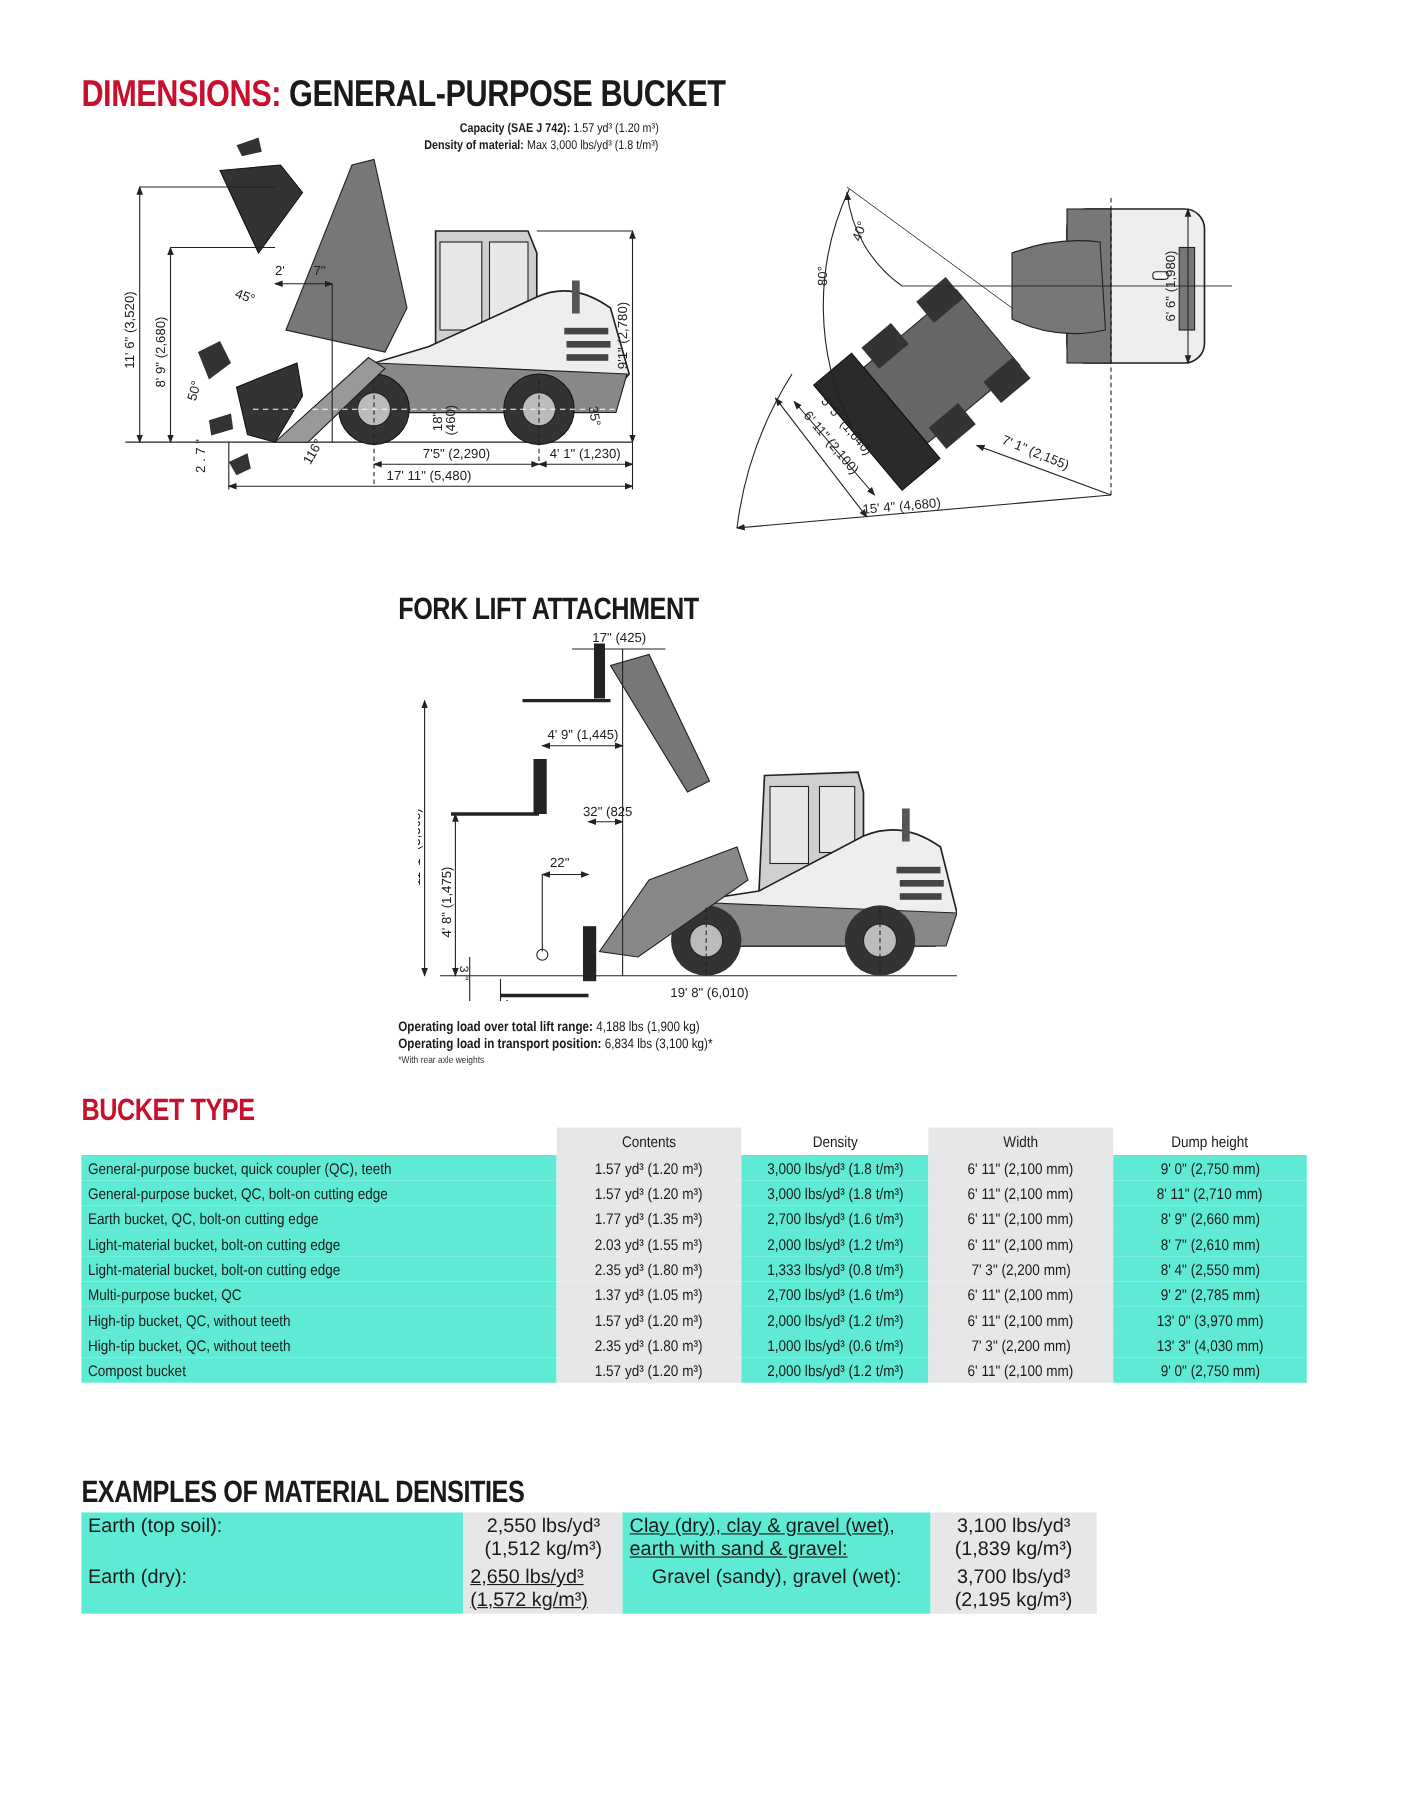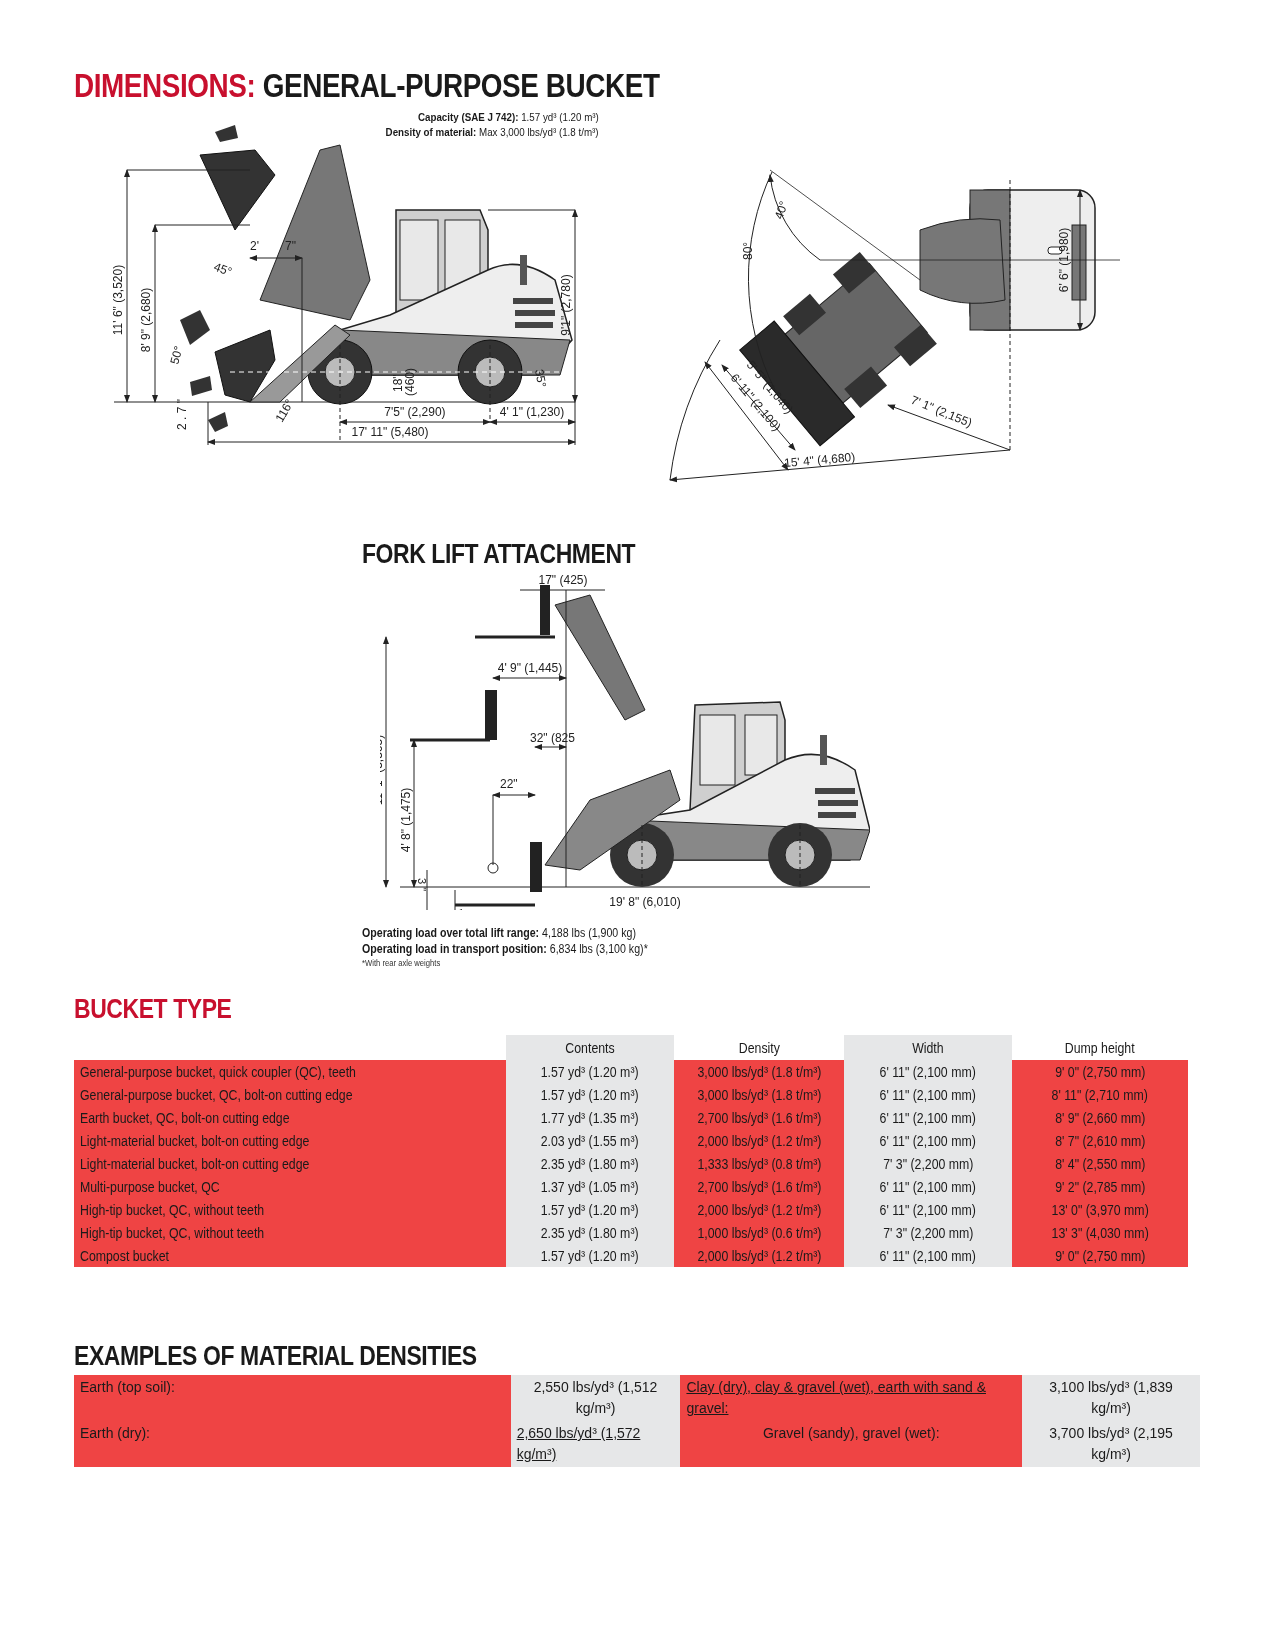"Contents" table.bt { margin-top: 10px -> none }
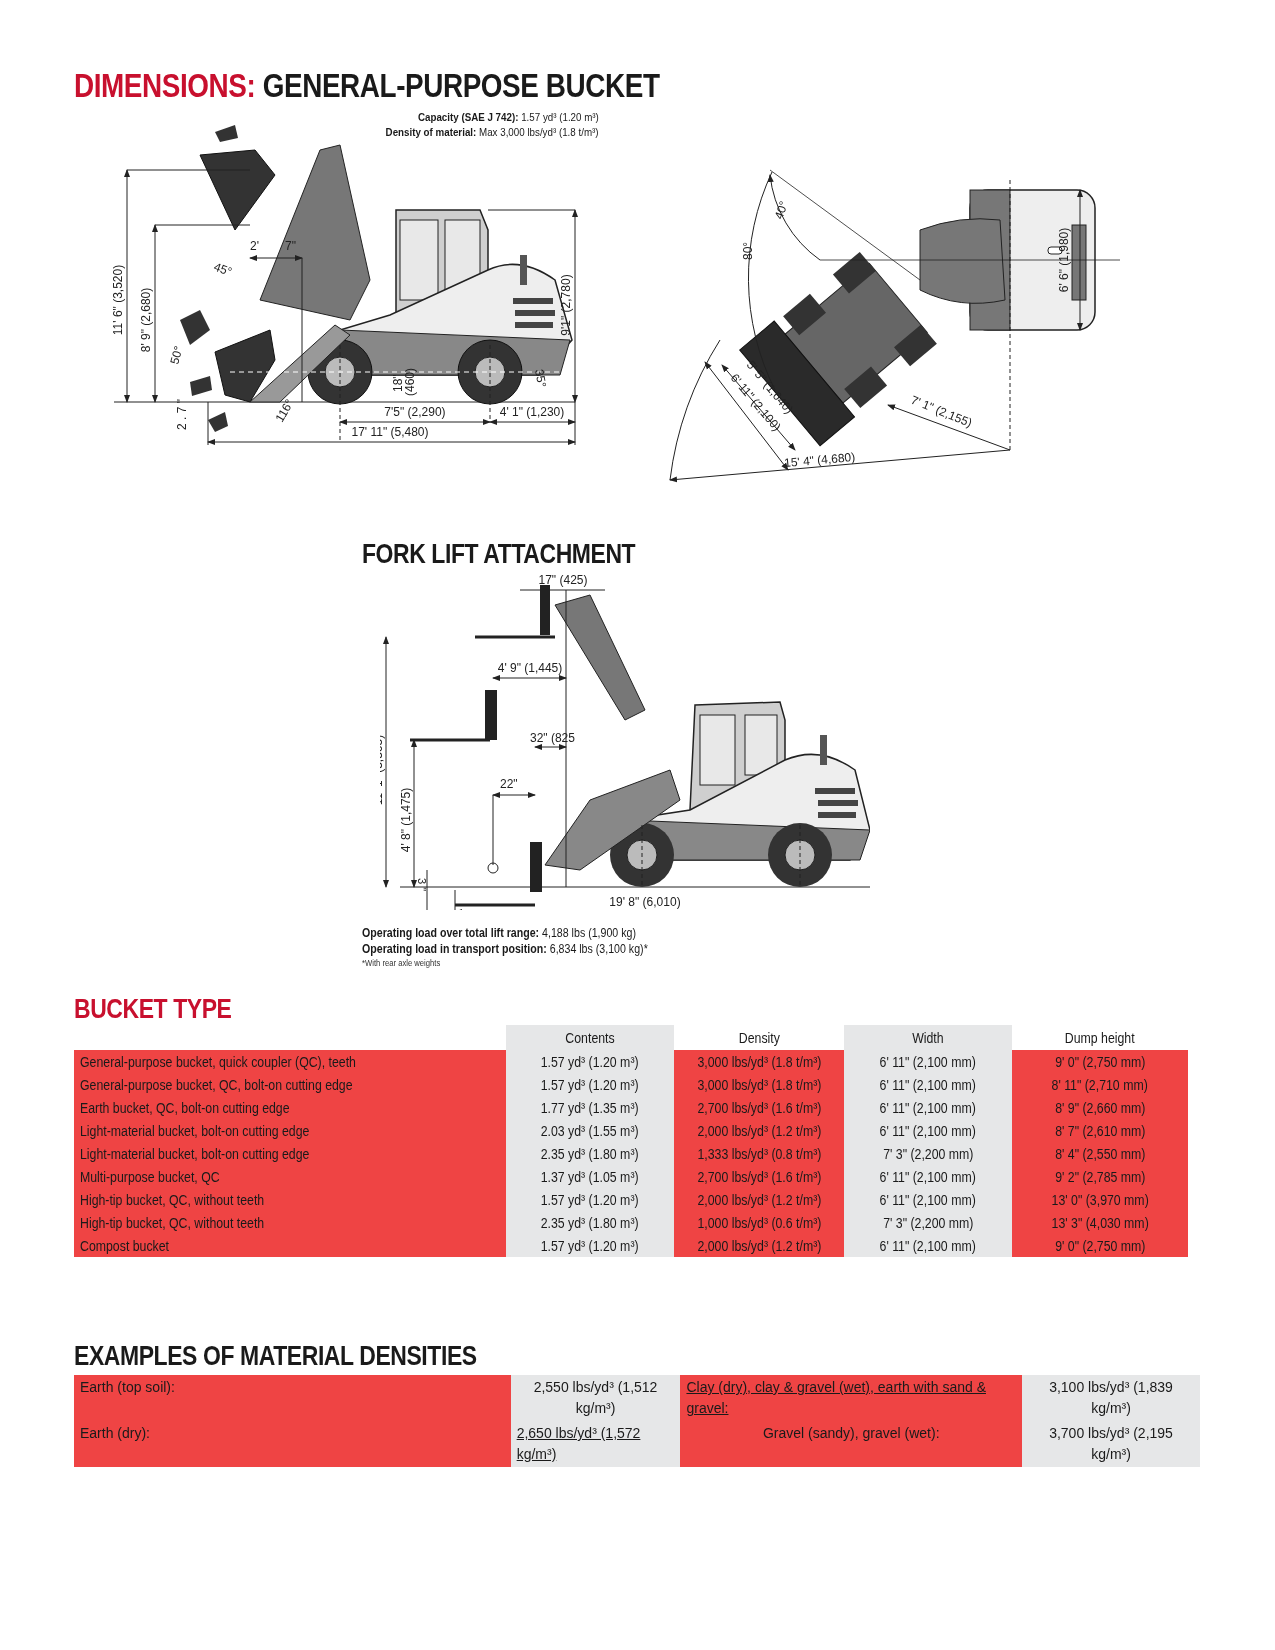"General-purpose bucket, quick coupler" .lite { background: #ef4444 -> #5eead4 }
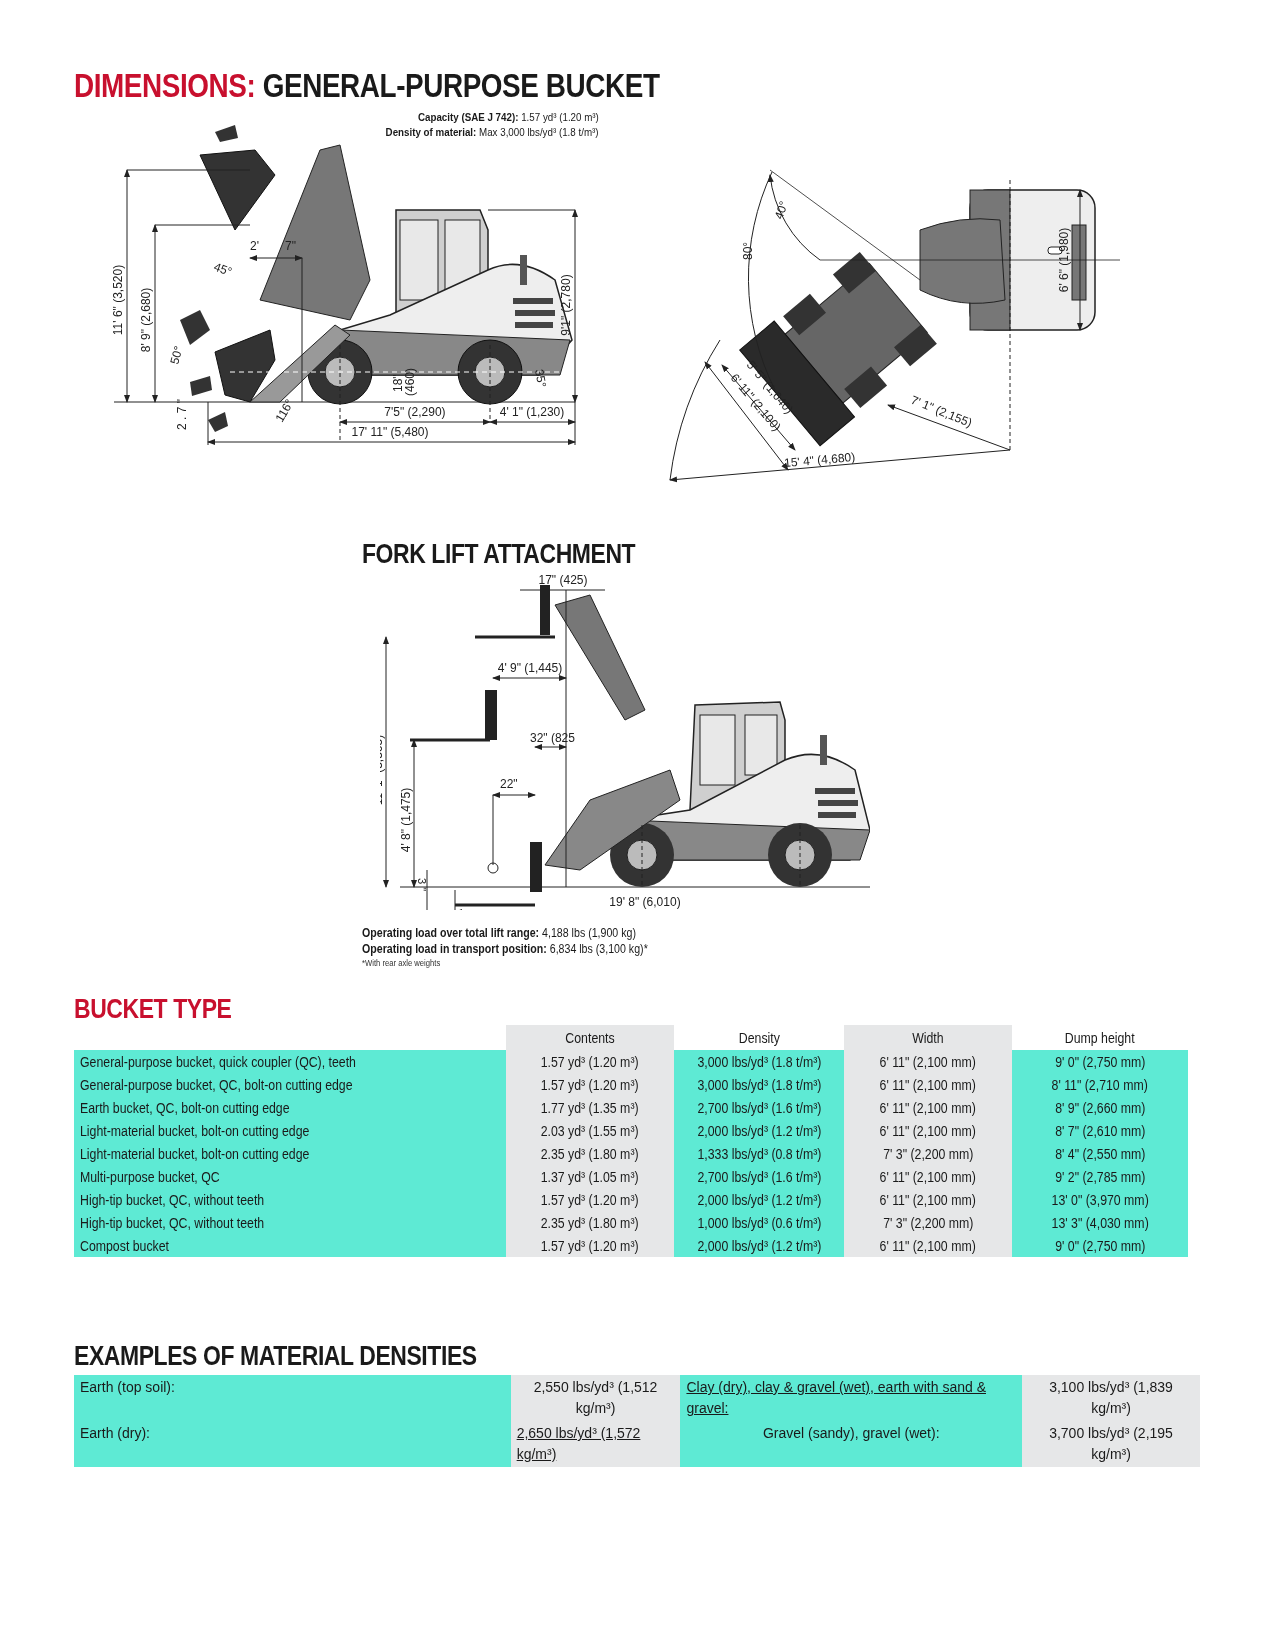"Earth (top soil):" table.md { font-size: 14px -> 18px; width: 1126px -> 923px }
